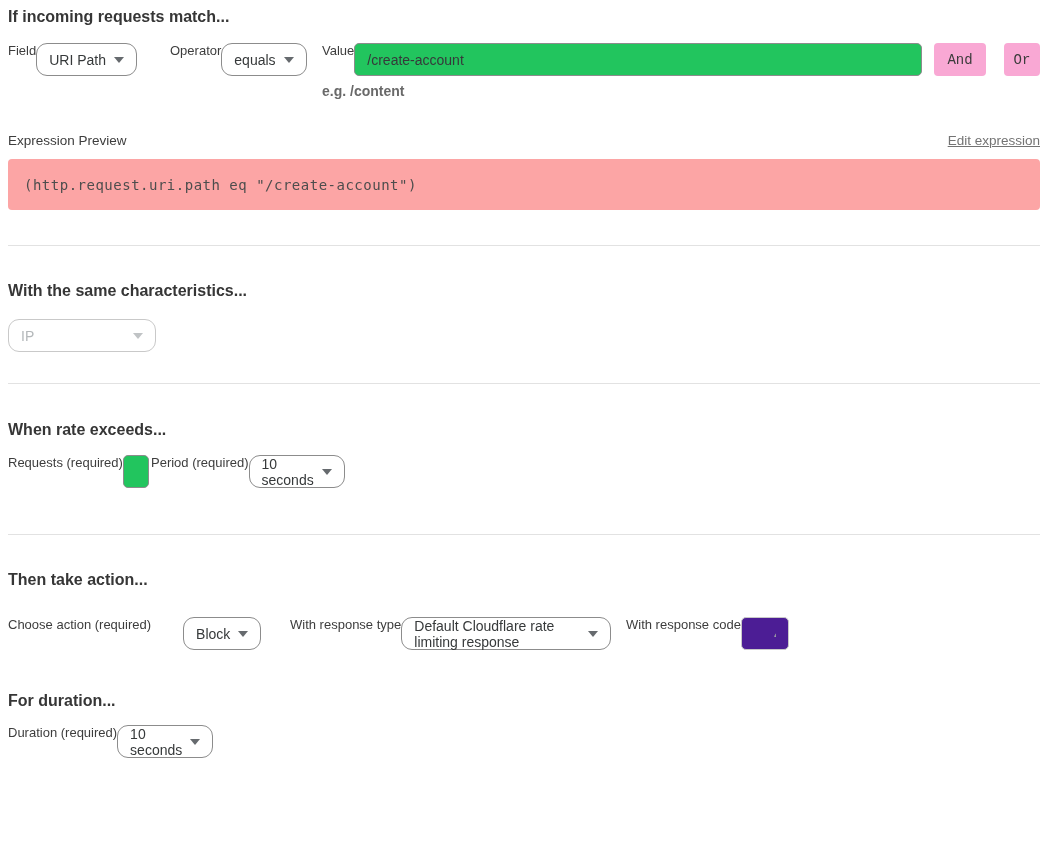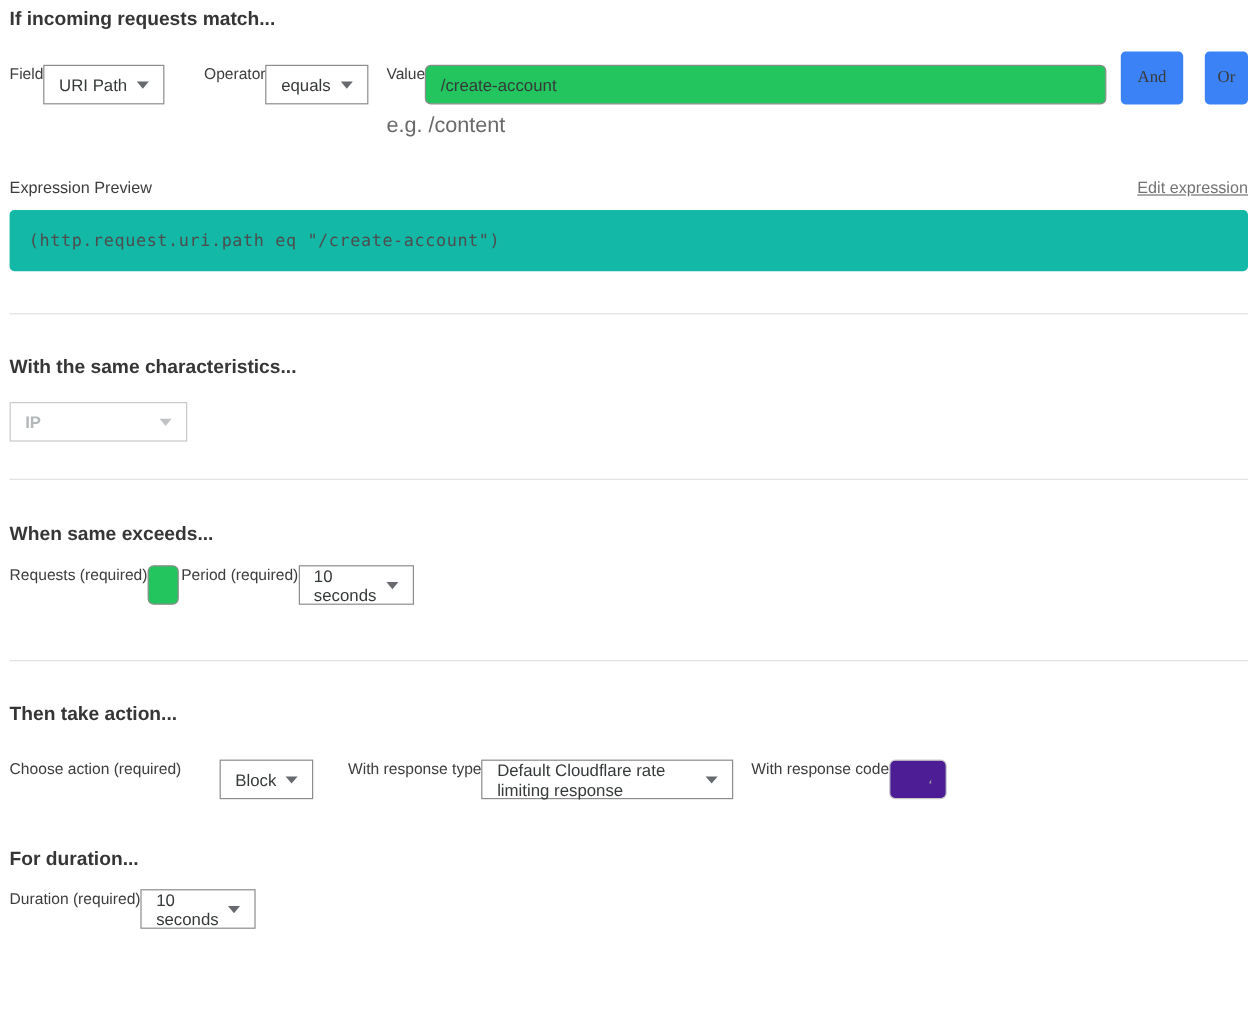"URI Path" .select { border-radius: 0 -> 11px }
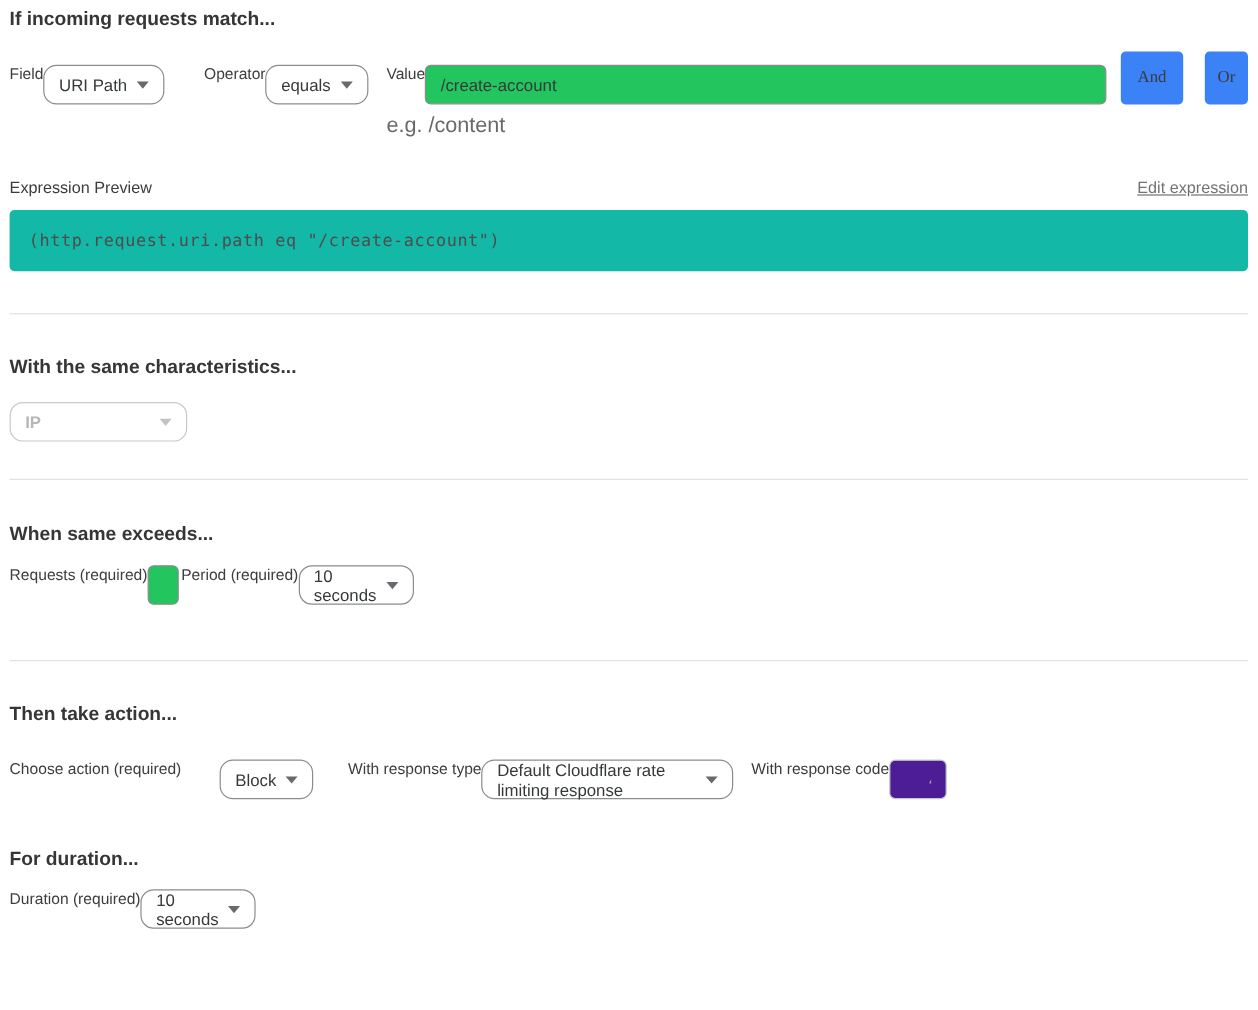"And" .btn { background: #3b82f6 -> #f9a8d4; font-family: Liberation Serif, serif -> Liberation Mono, monospace; height: 44px -> 33px }
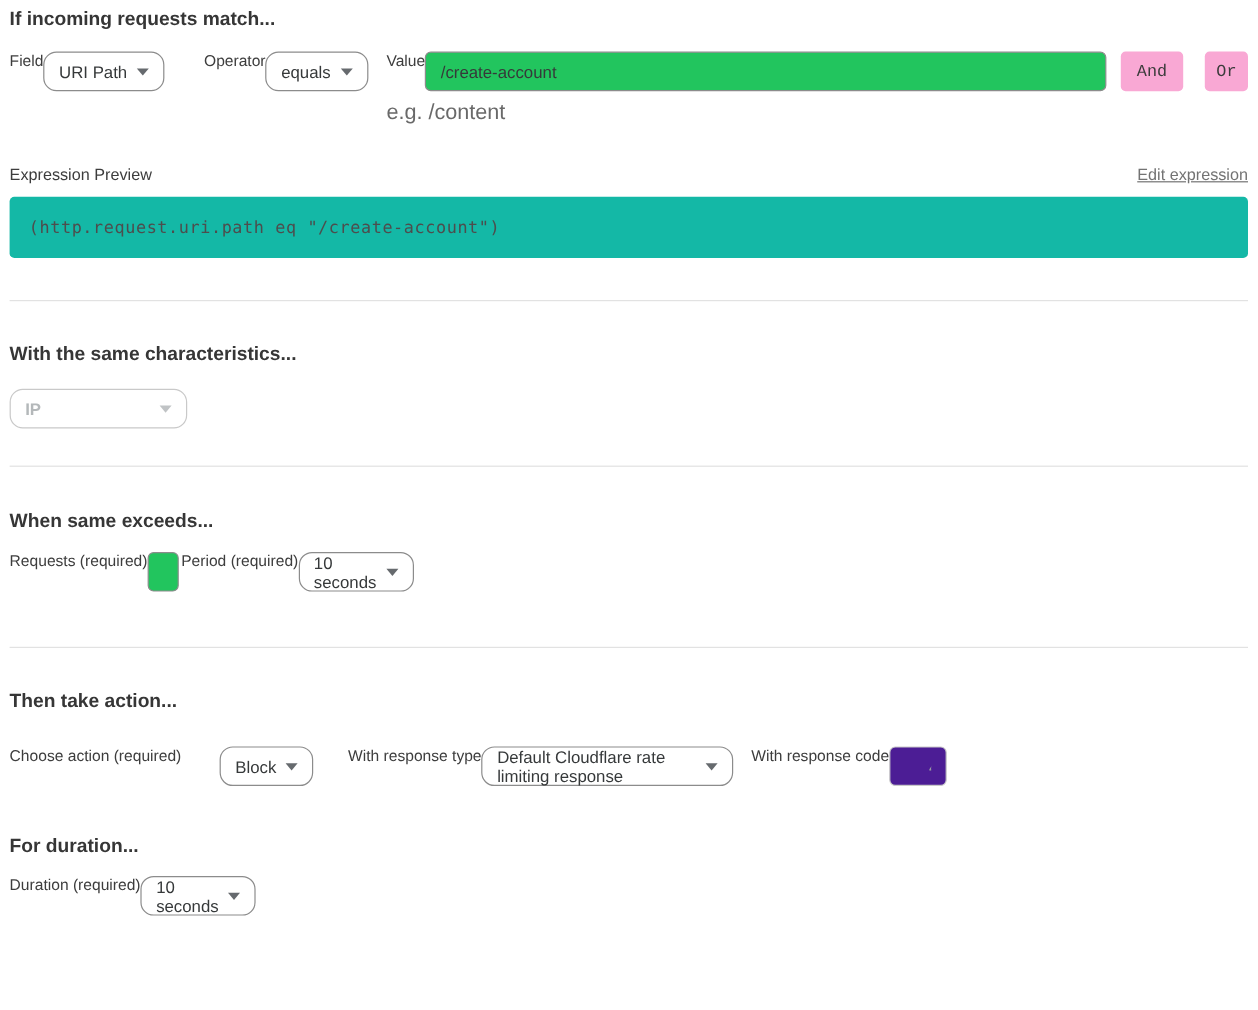"e.g. /content" .helper-text { font-size: 18px -> 14px; font-weight: none -> bold }
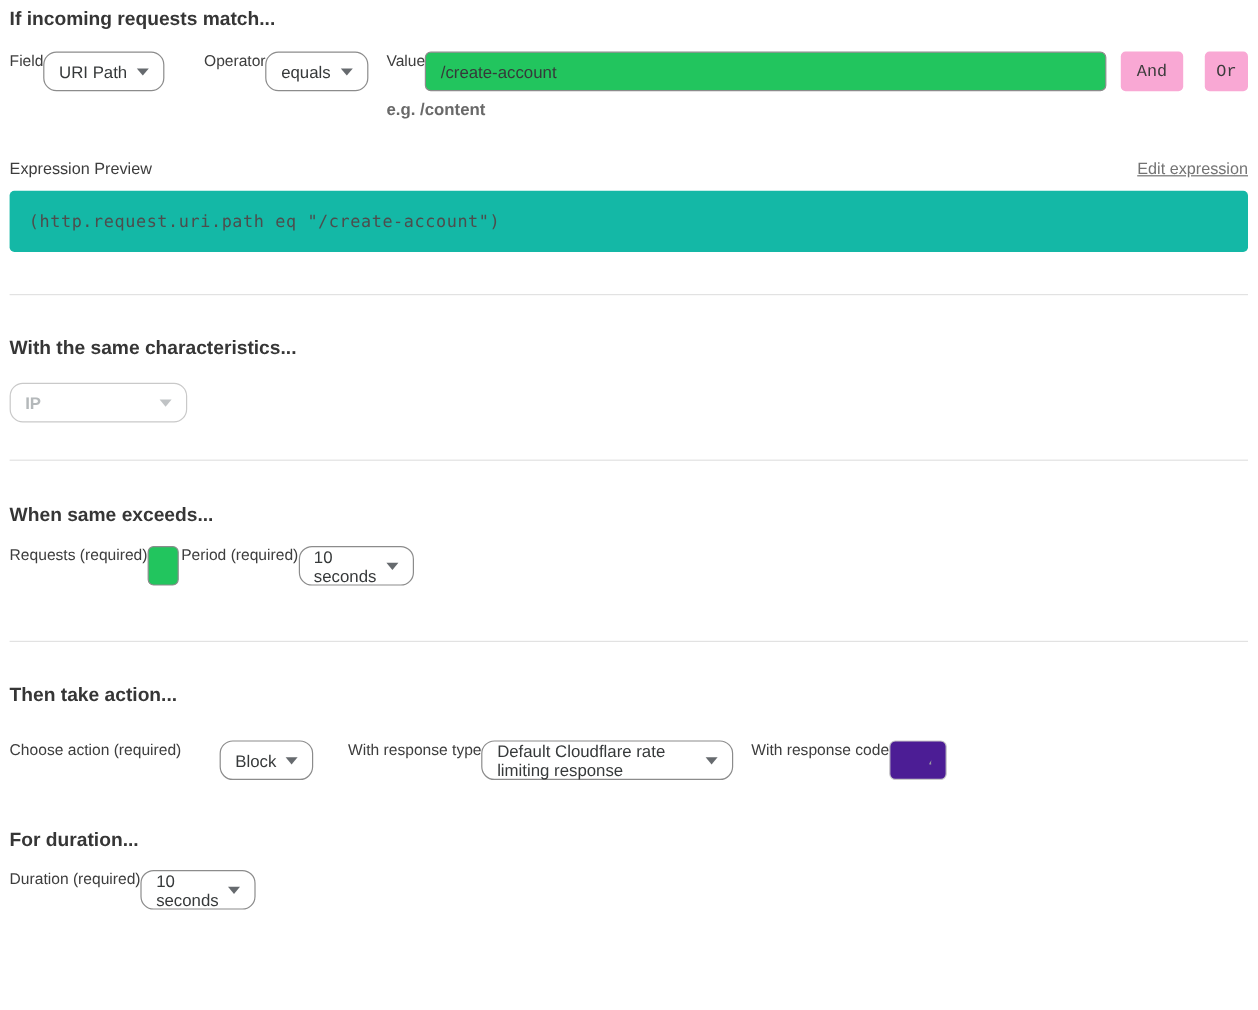"(http.request.uri.path eq" .code-block { background: #14b8a6 -> #fca5a5 }
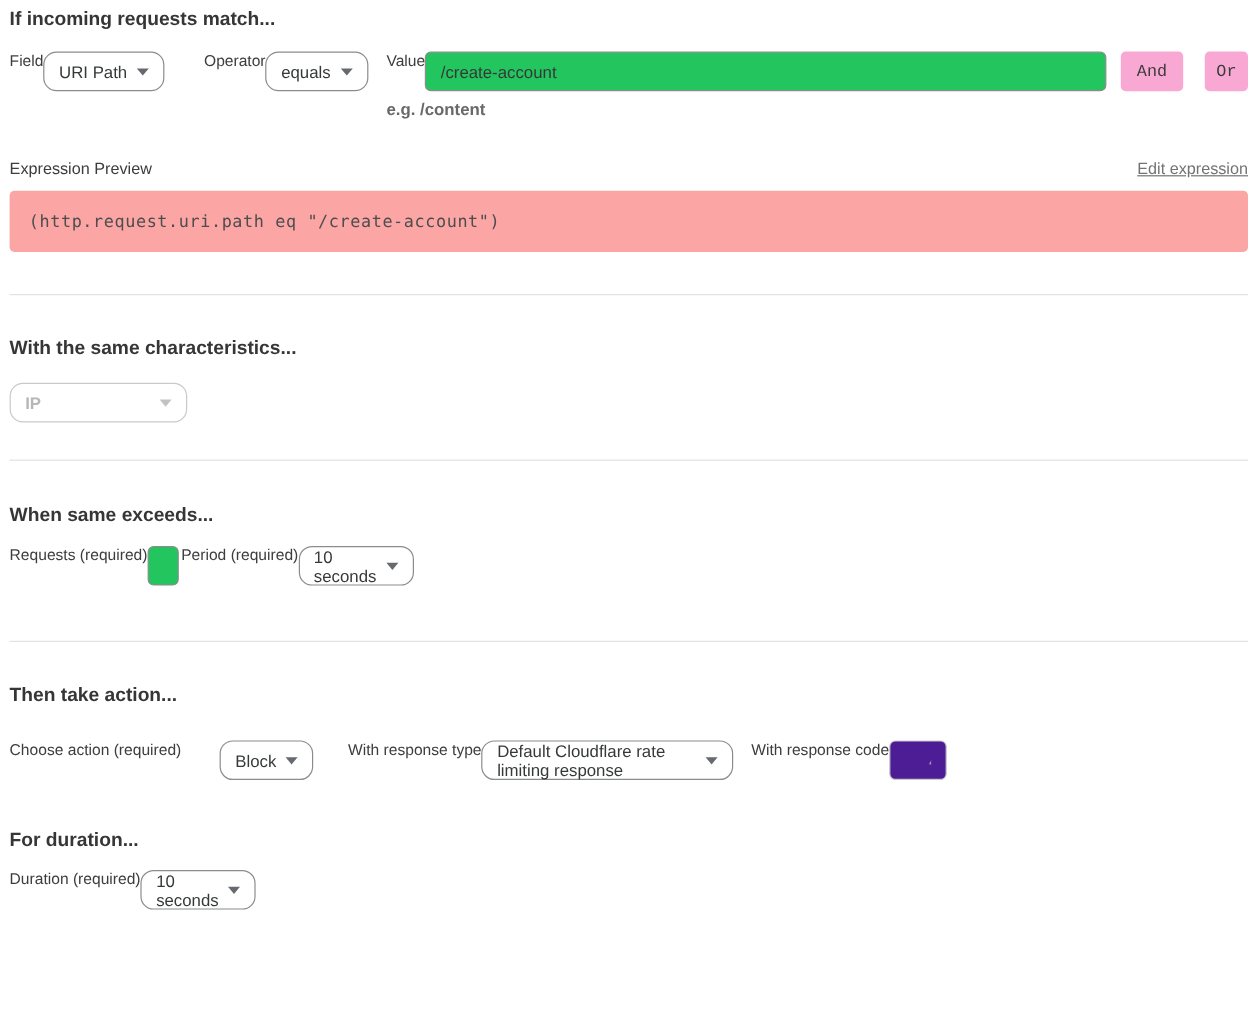"IP" .w-ip { font-weight: bold -> none }
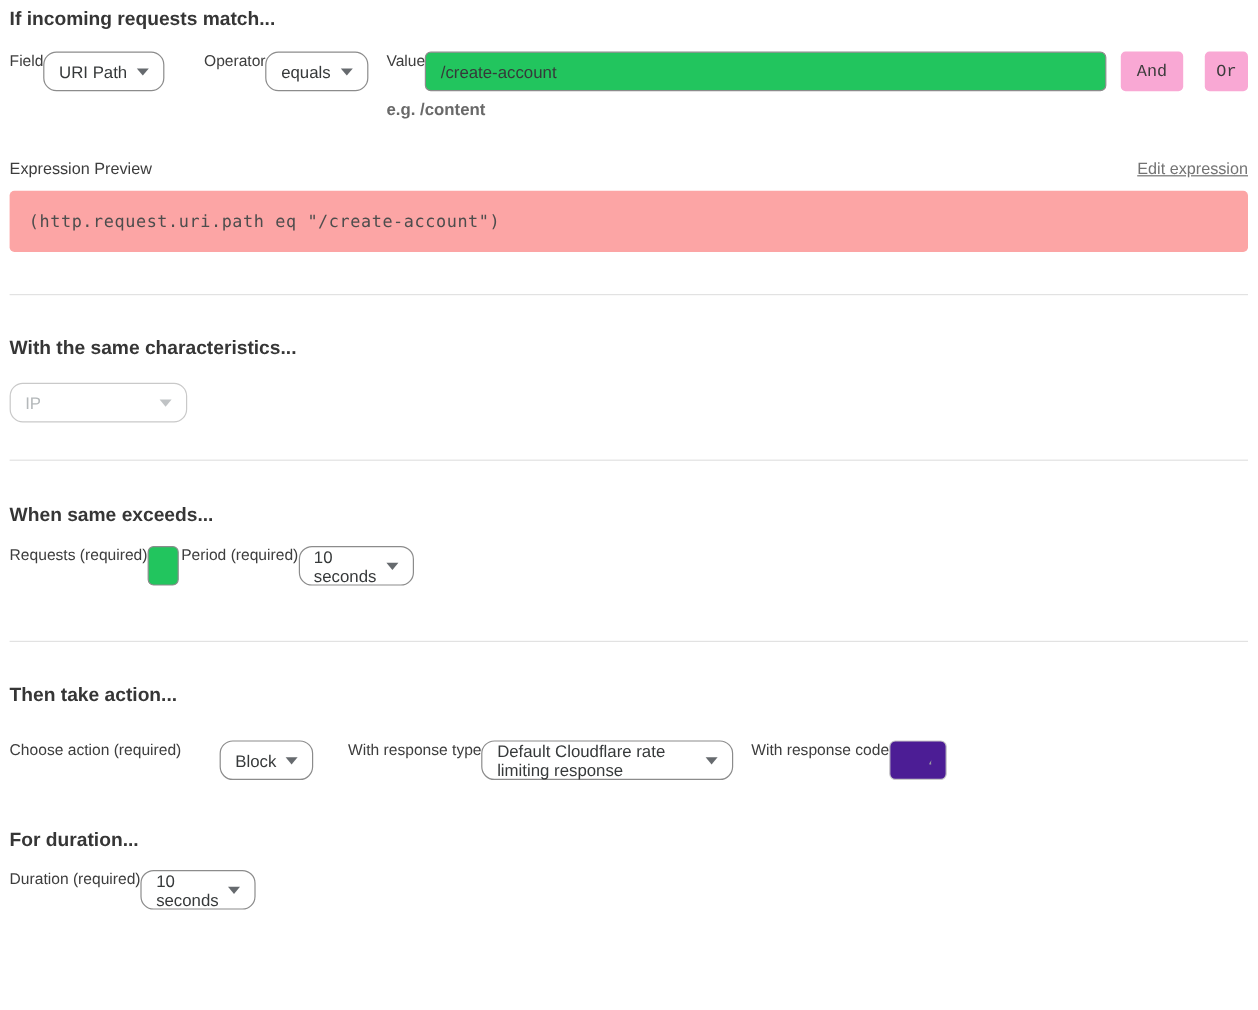"When same exceeds..." h2.section-heading { text: same -> rate }
